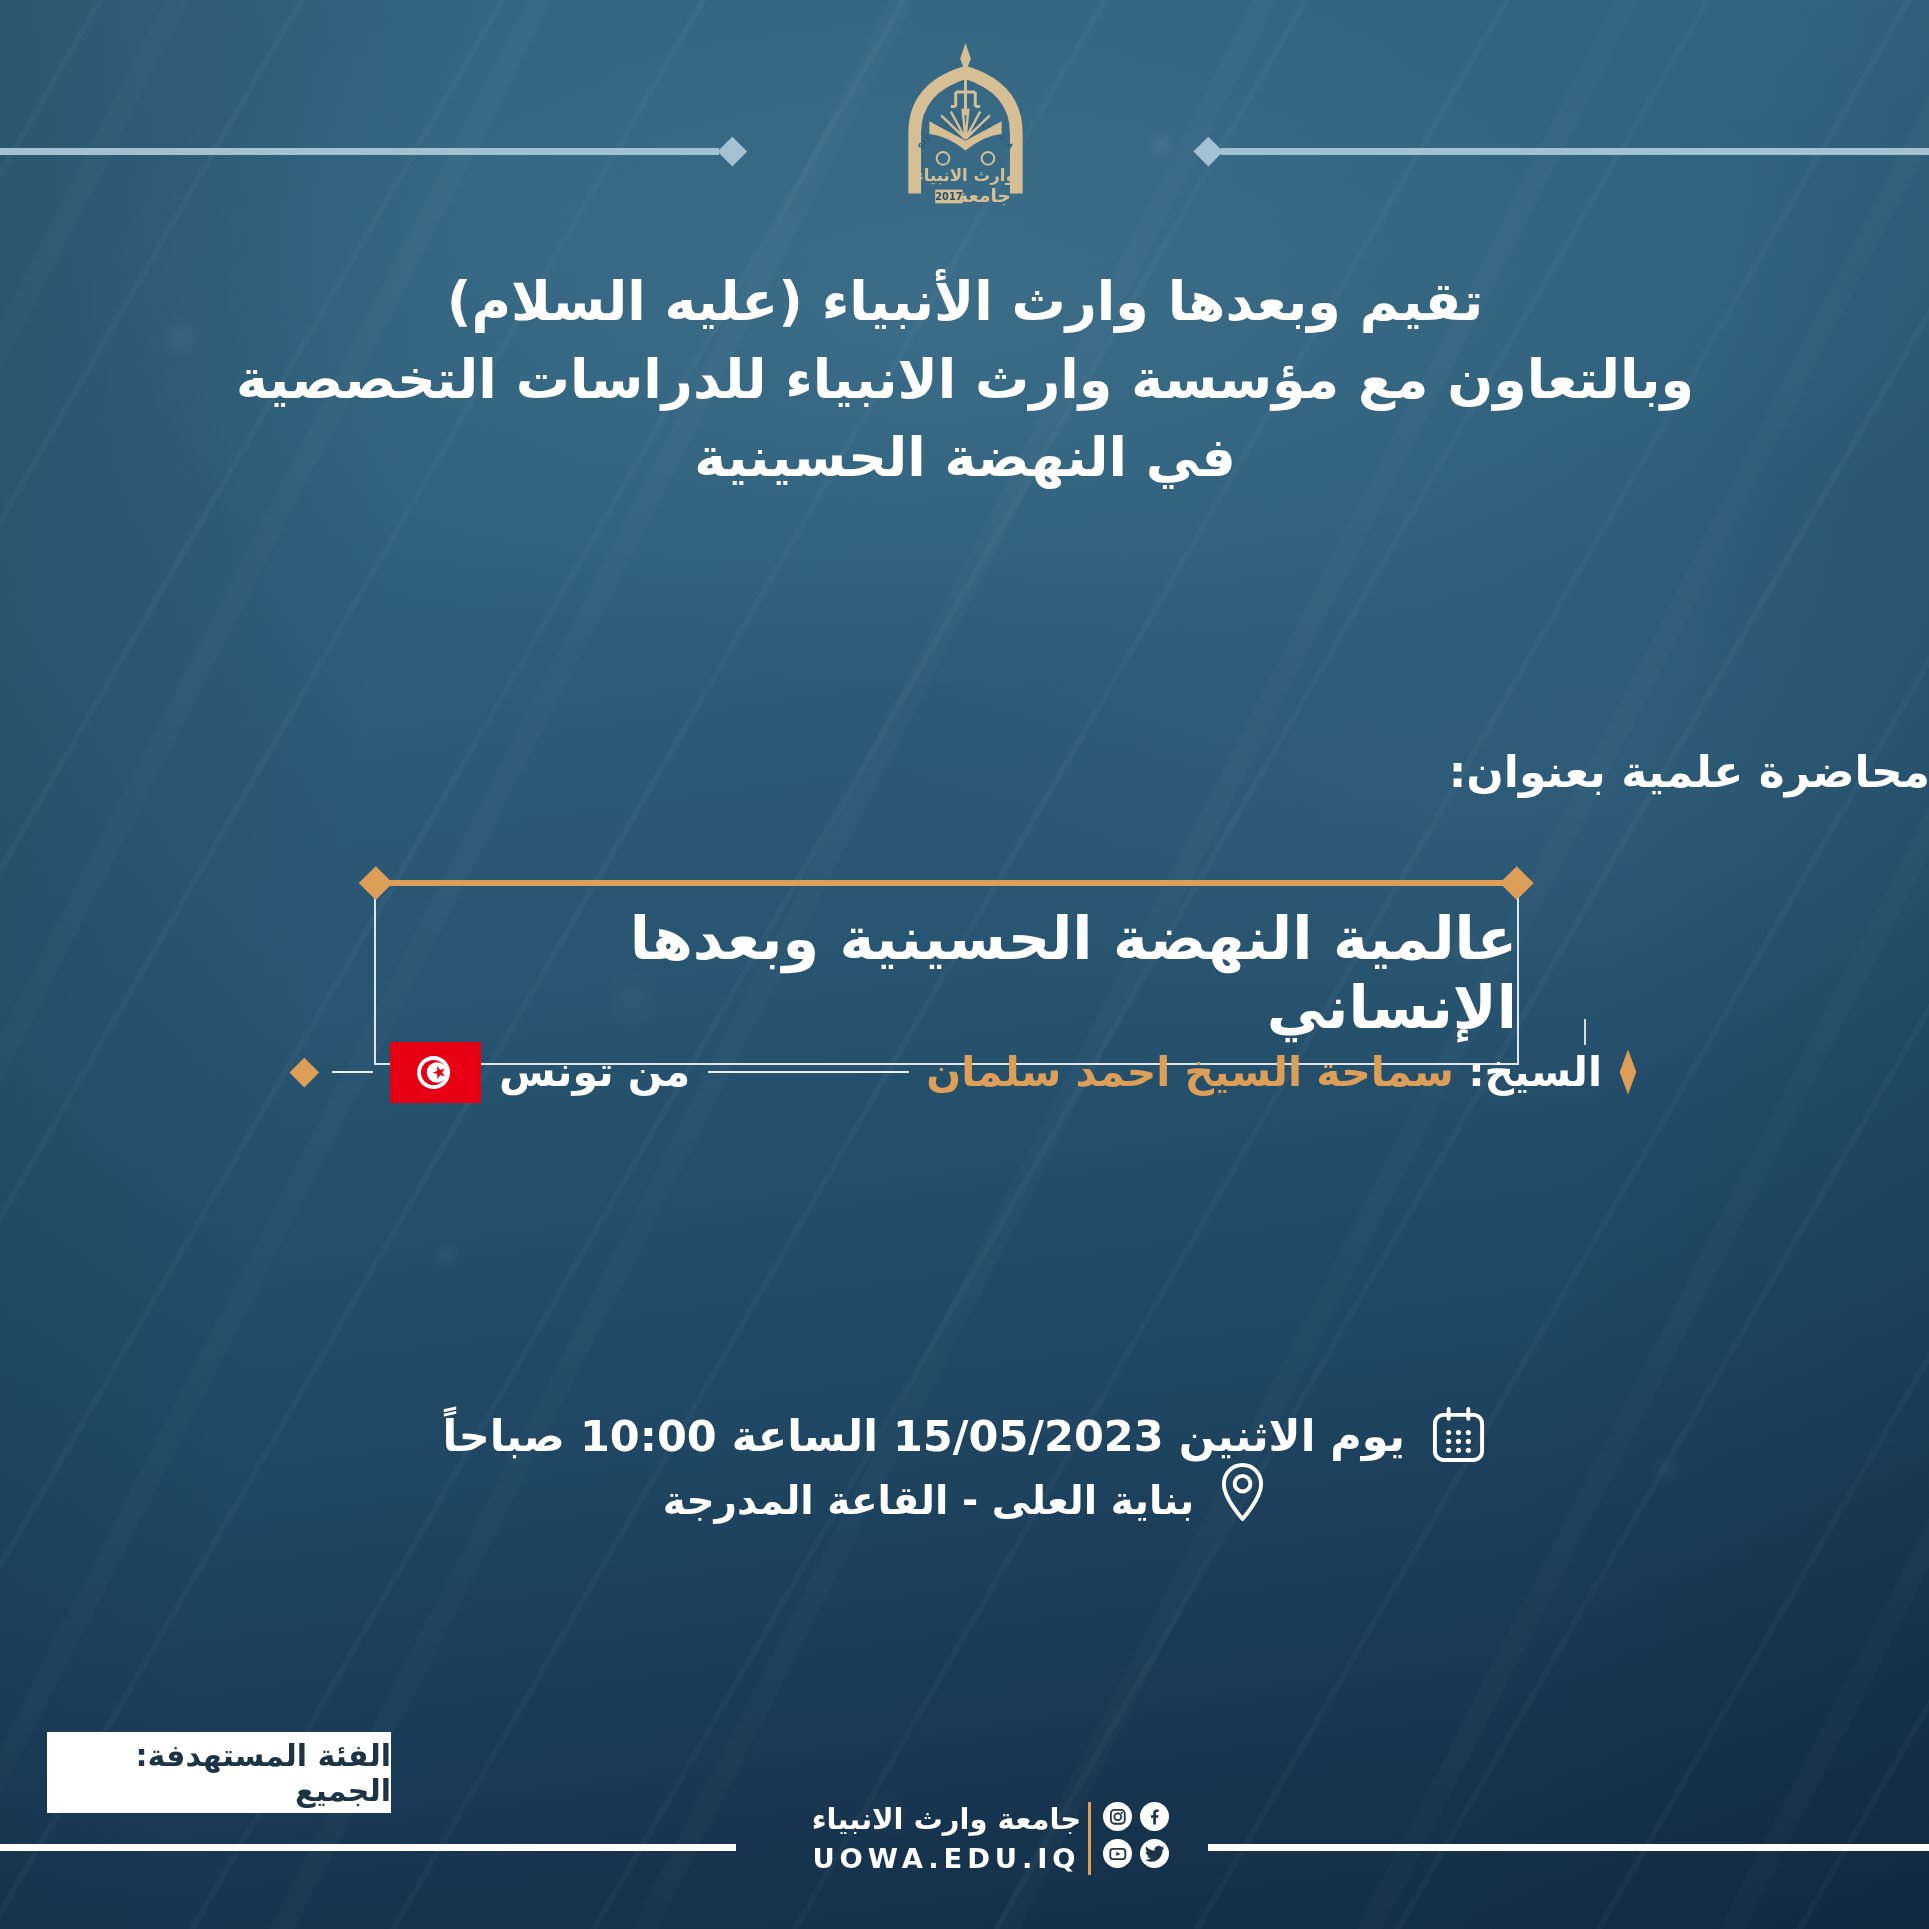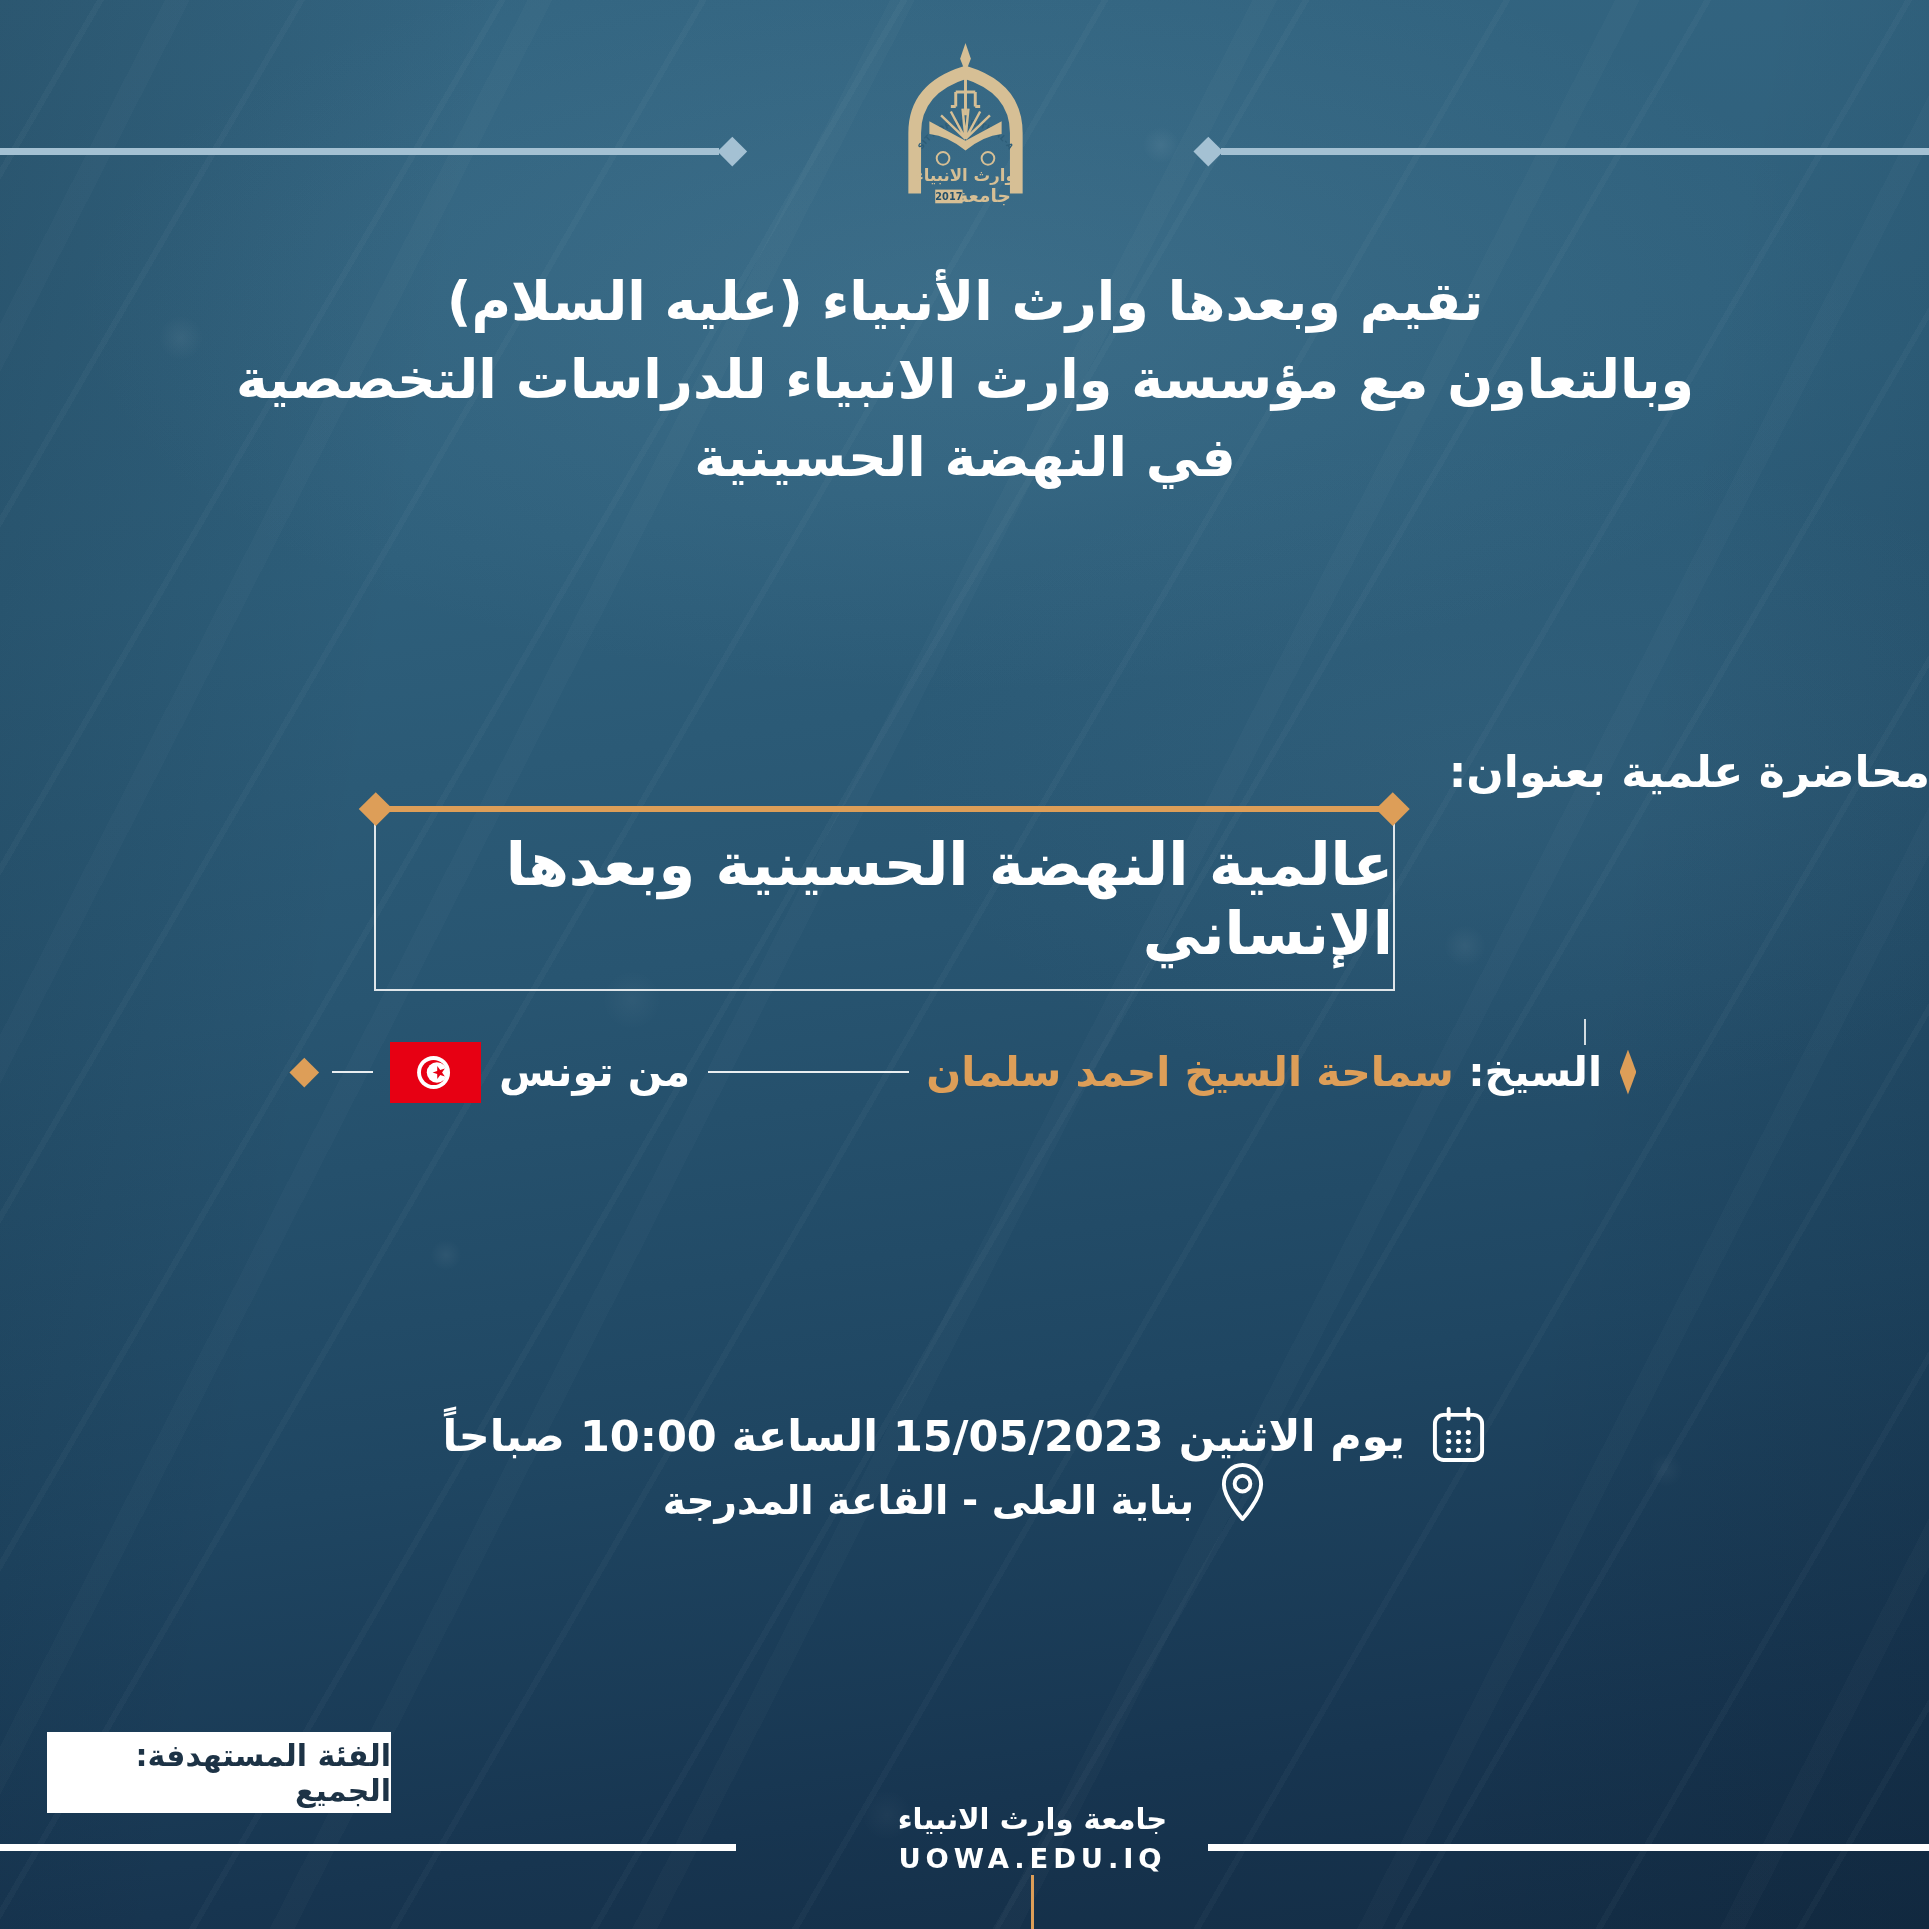"عالمية النهضة الحسينية وبعدها الإنساني" .title-box { top: 809px -> 883px; width: 1021px -> 1145px }
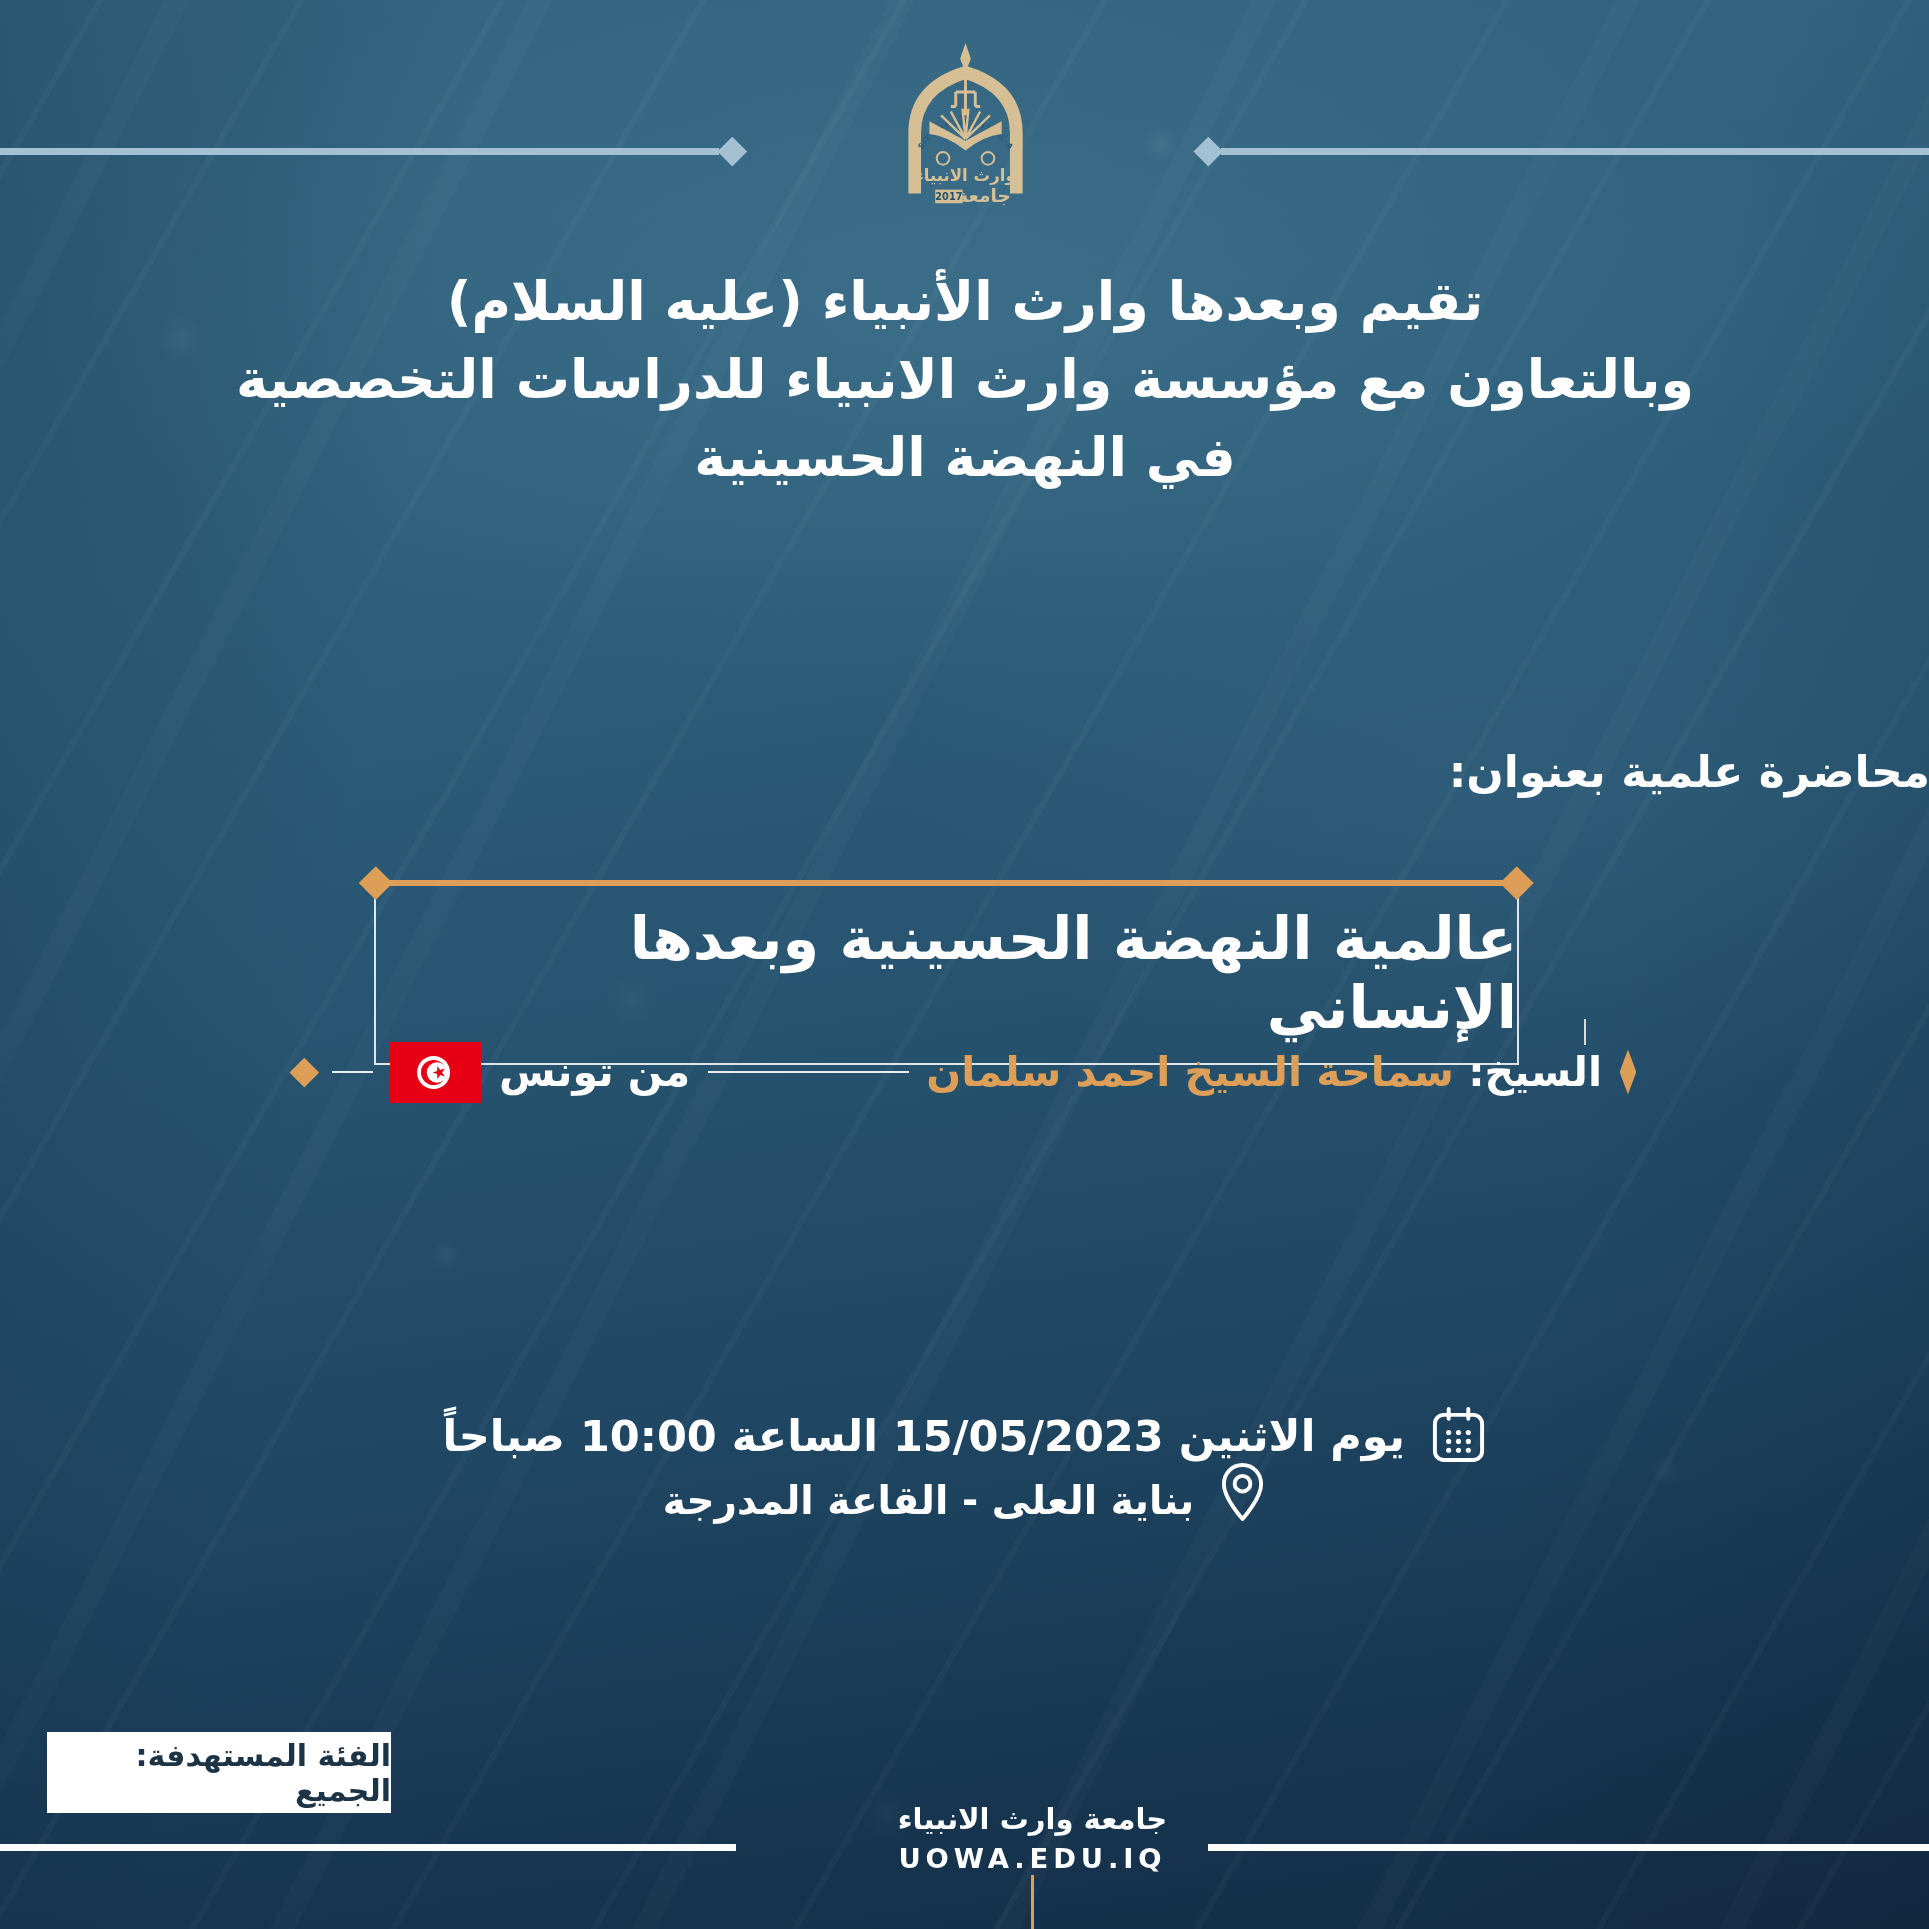"جامعة وارث الانبياء" .footer-center { align-items: center -> flex-start; flex-direction: column -> none; left: 850px -> 818px }
